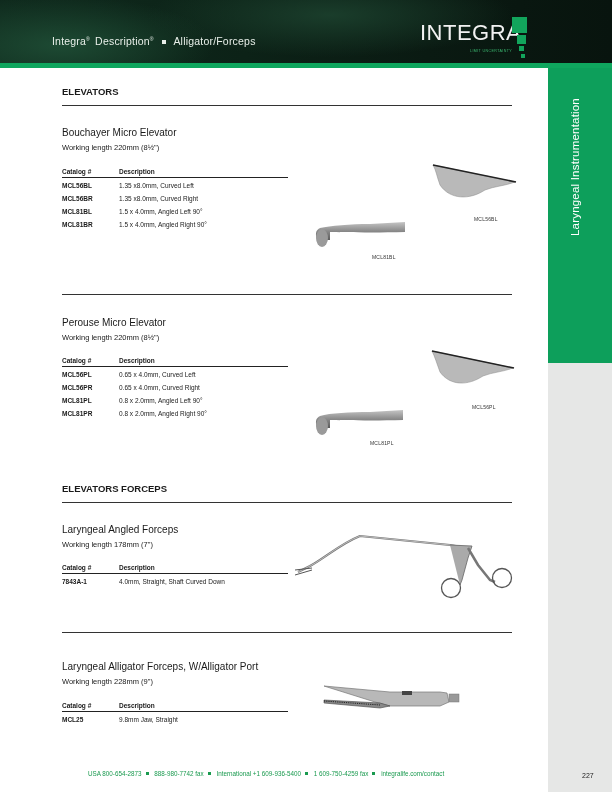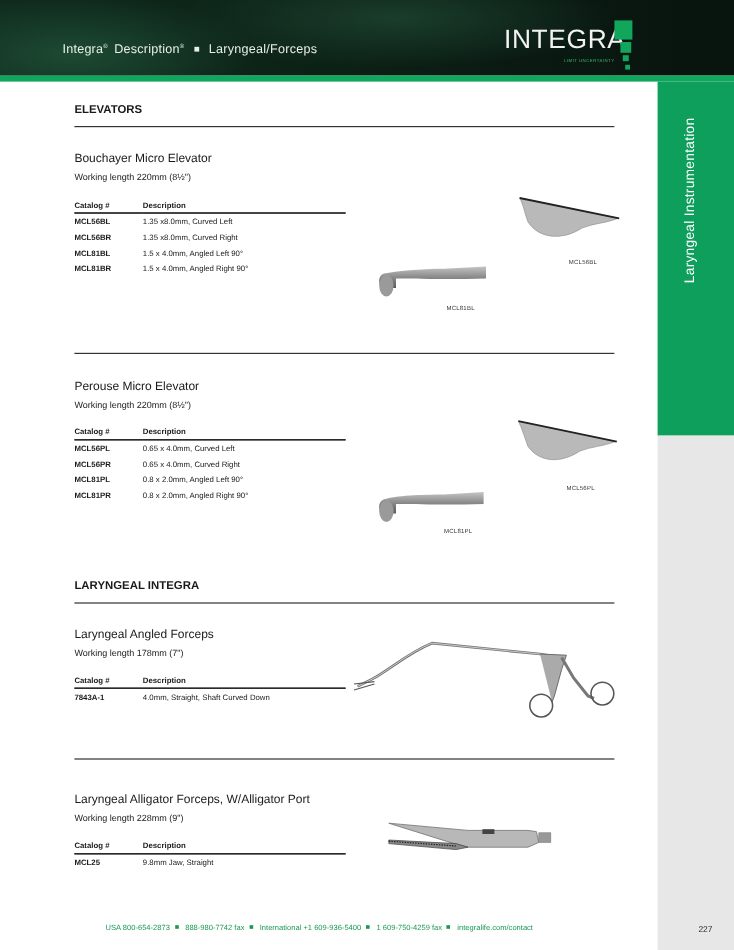"Laryngeal/Forceps" span { text: Laryngeal/Forceps -> Alligator/Forceps }
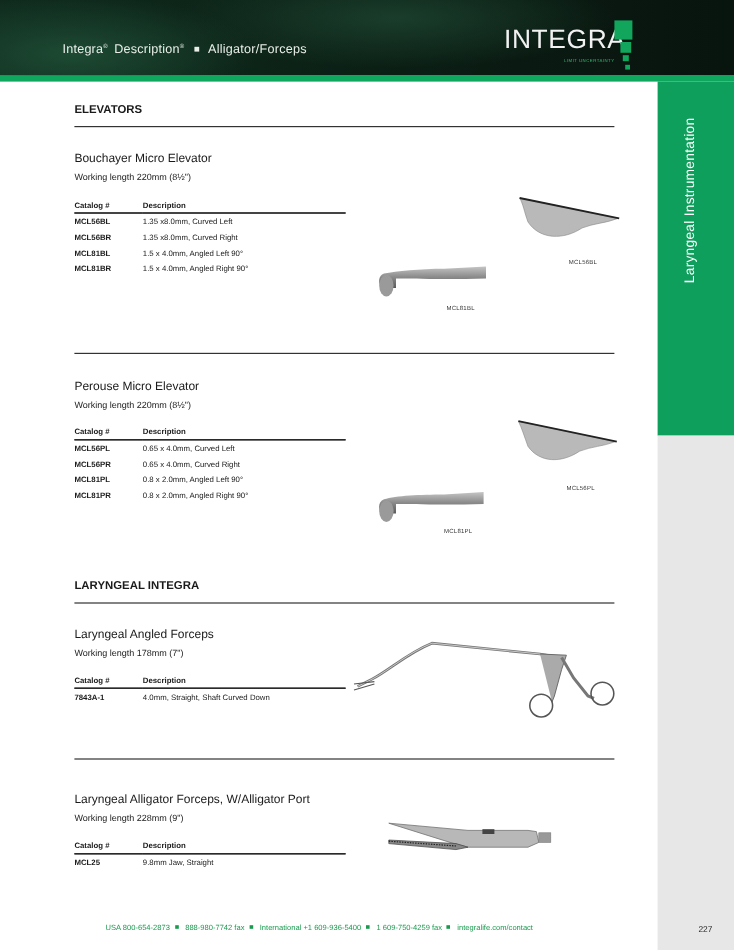"LARYNGEAL INTEGRA" div.section-heading { text: LARYNGEAL INTEGRA -> ELEVATORS FORCEPS }
